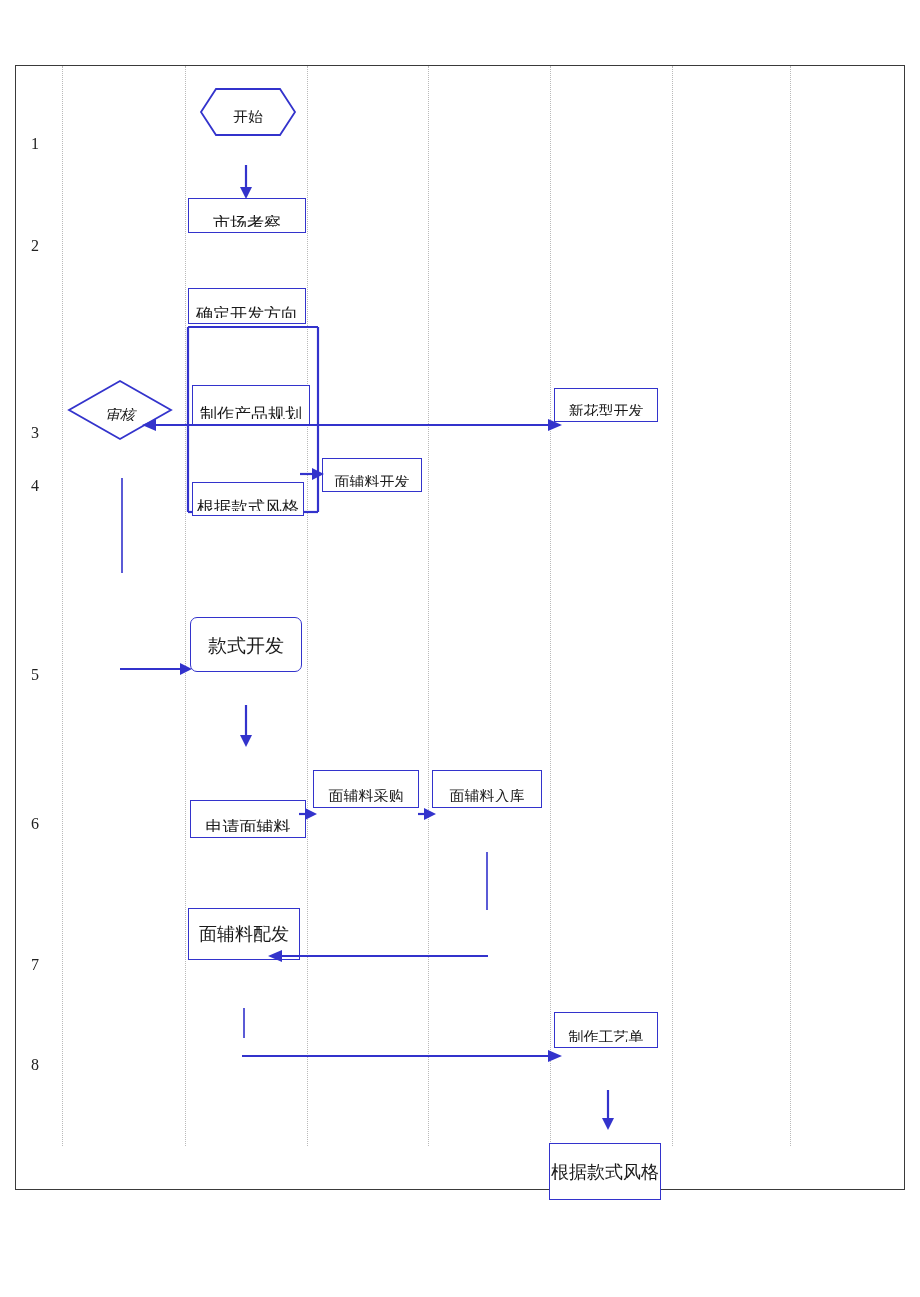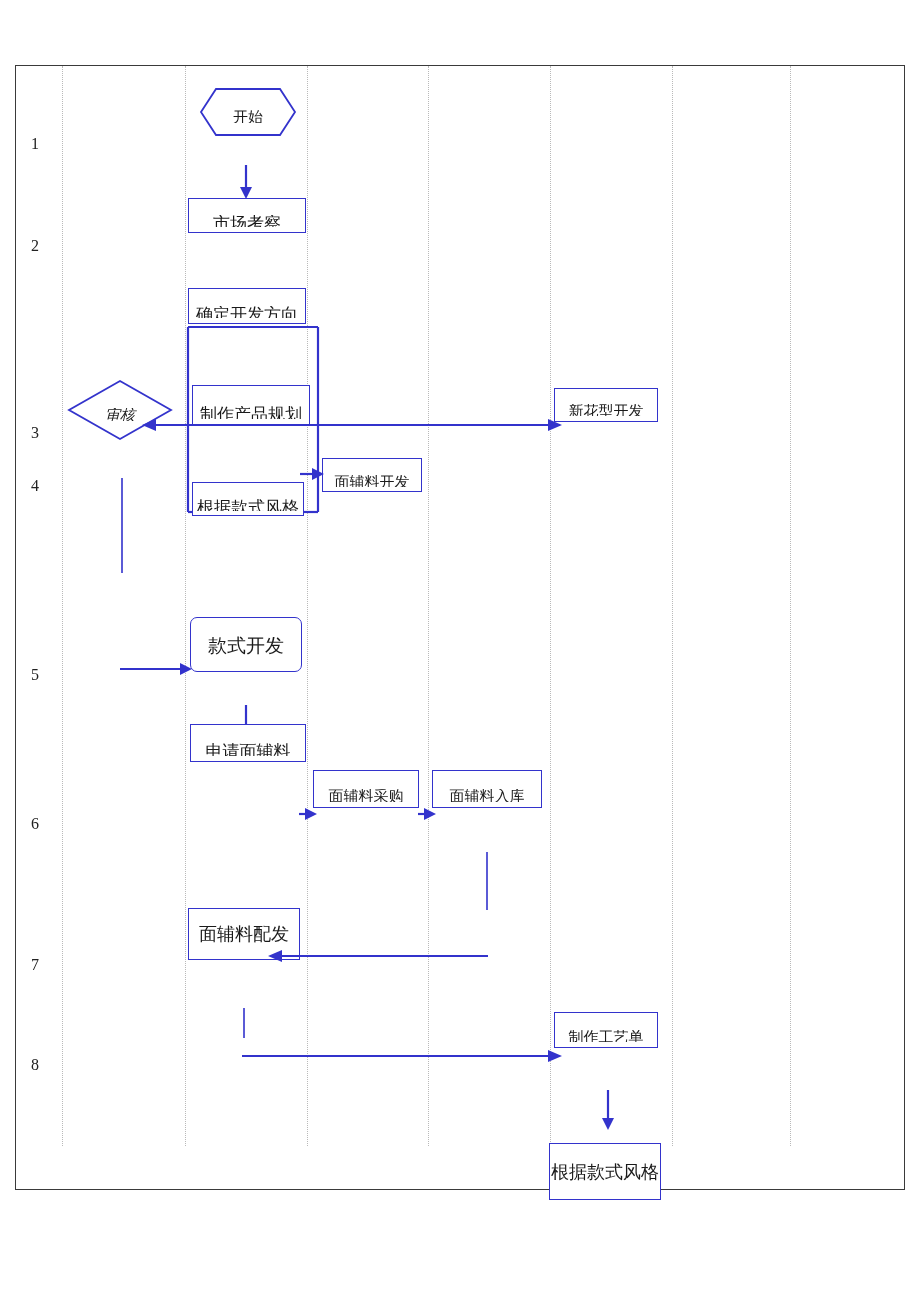"申请面辅料" div.node { top: 724px -> 800px }
